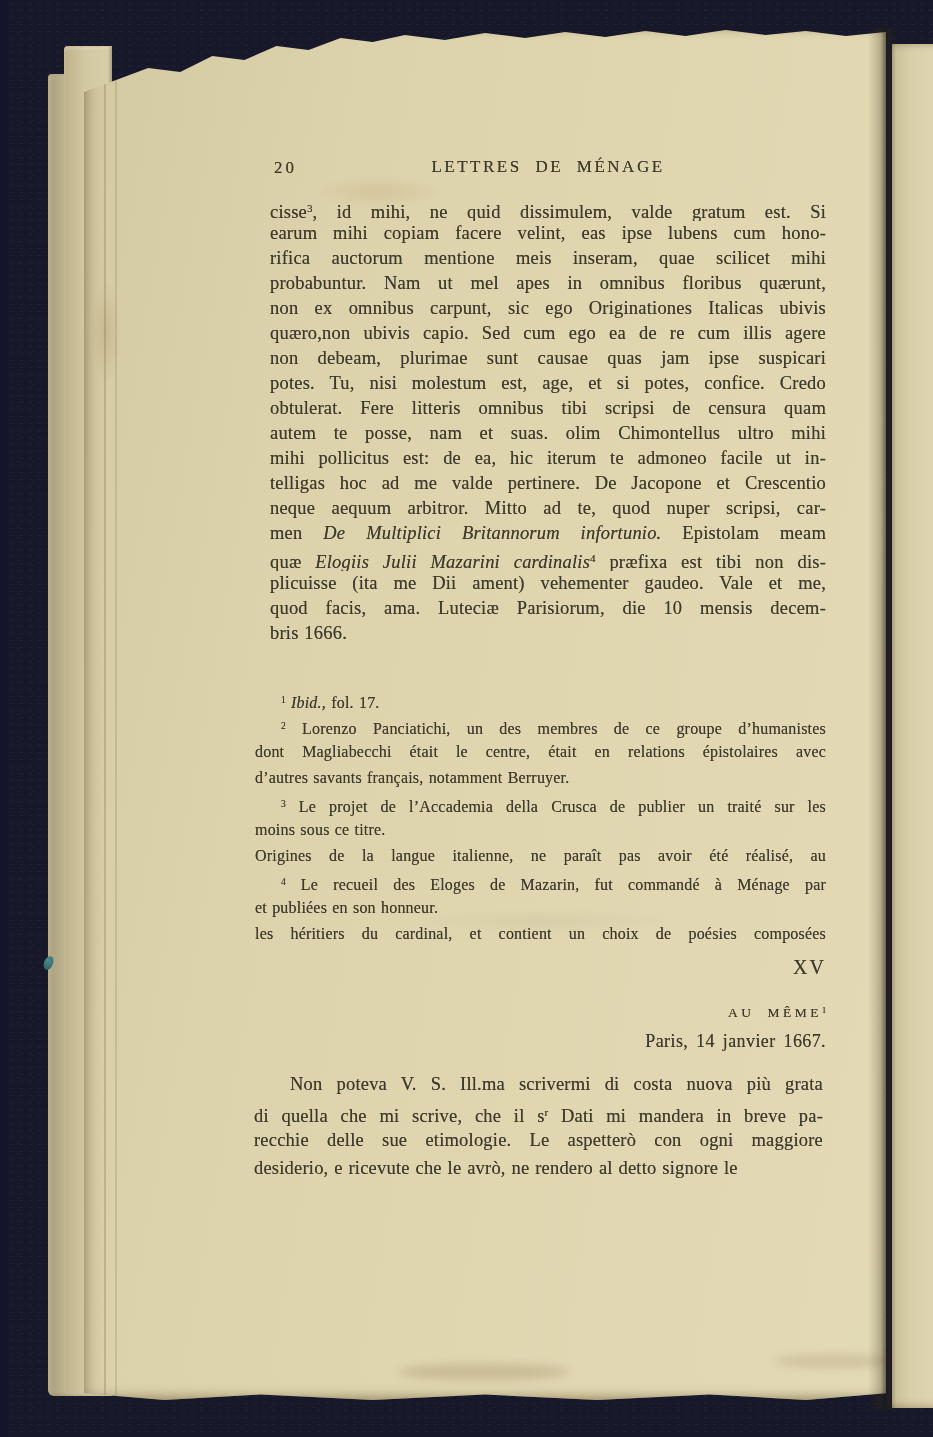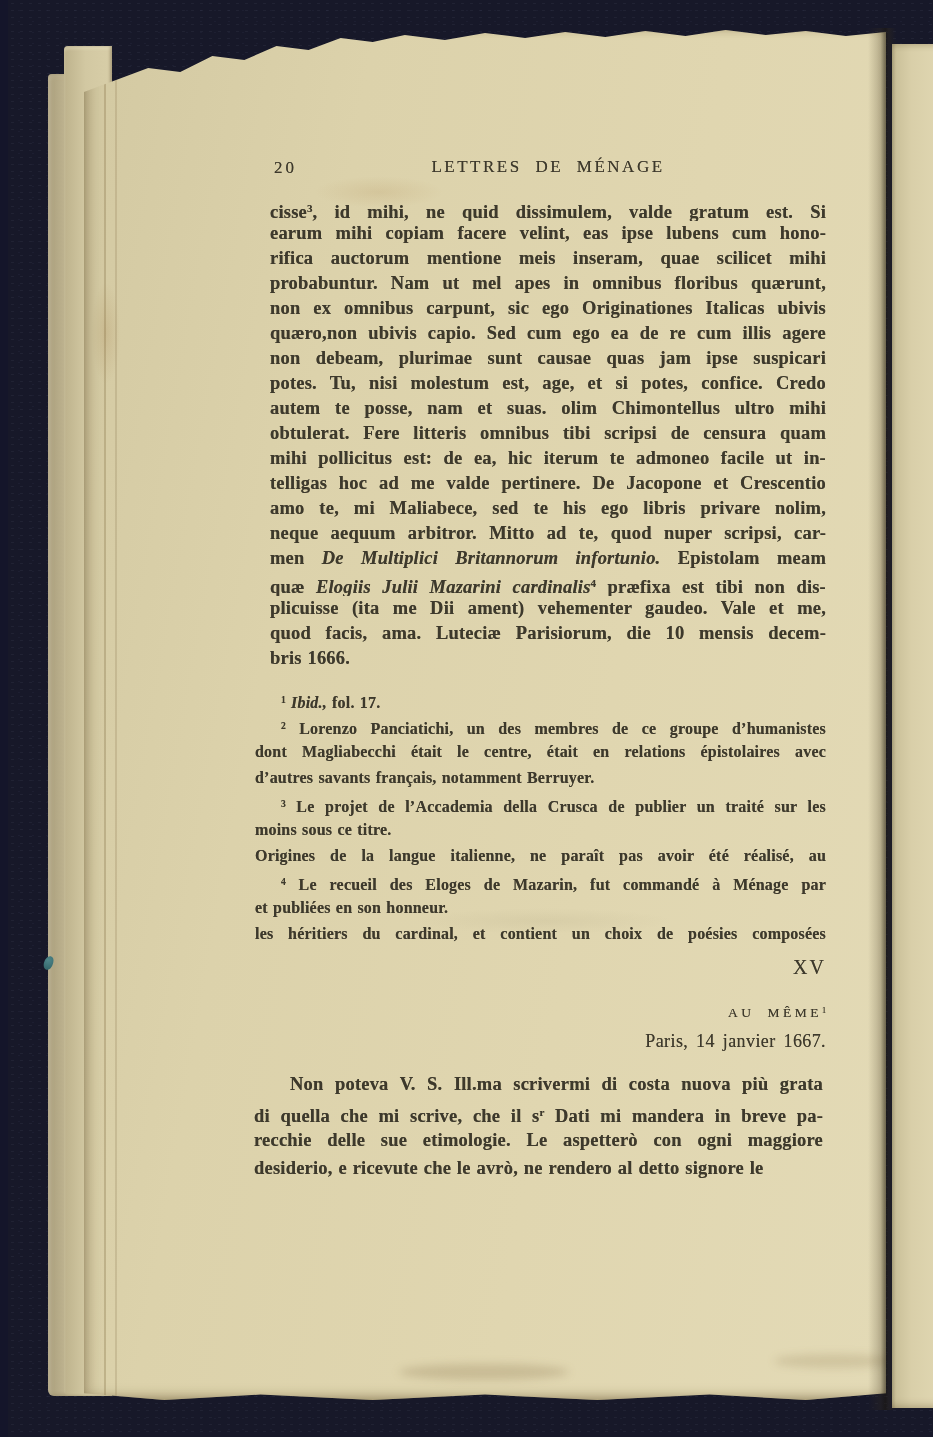"cisse3, id mihi, ne quid" .tline { font-weight: bold -> none }
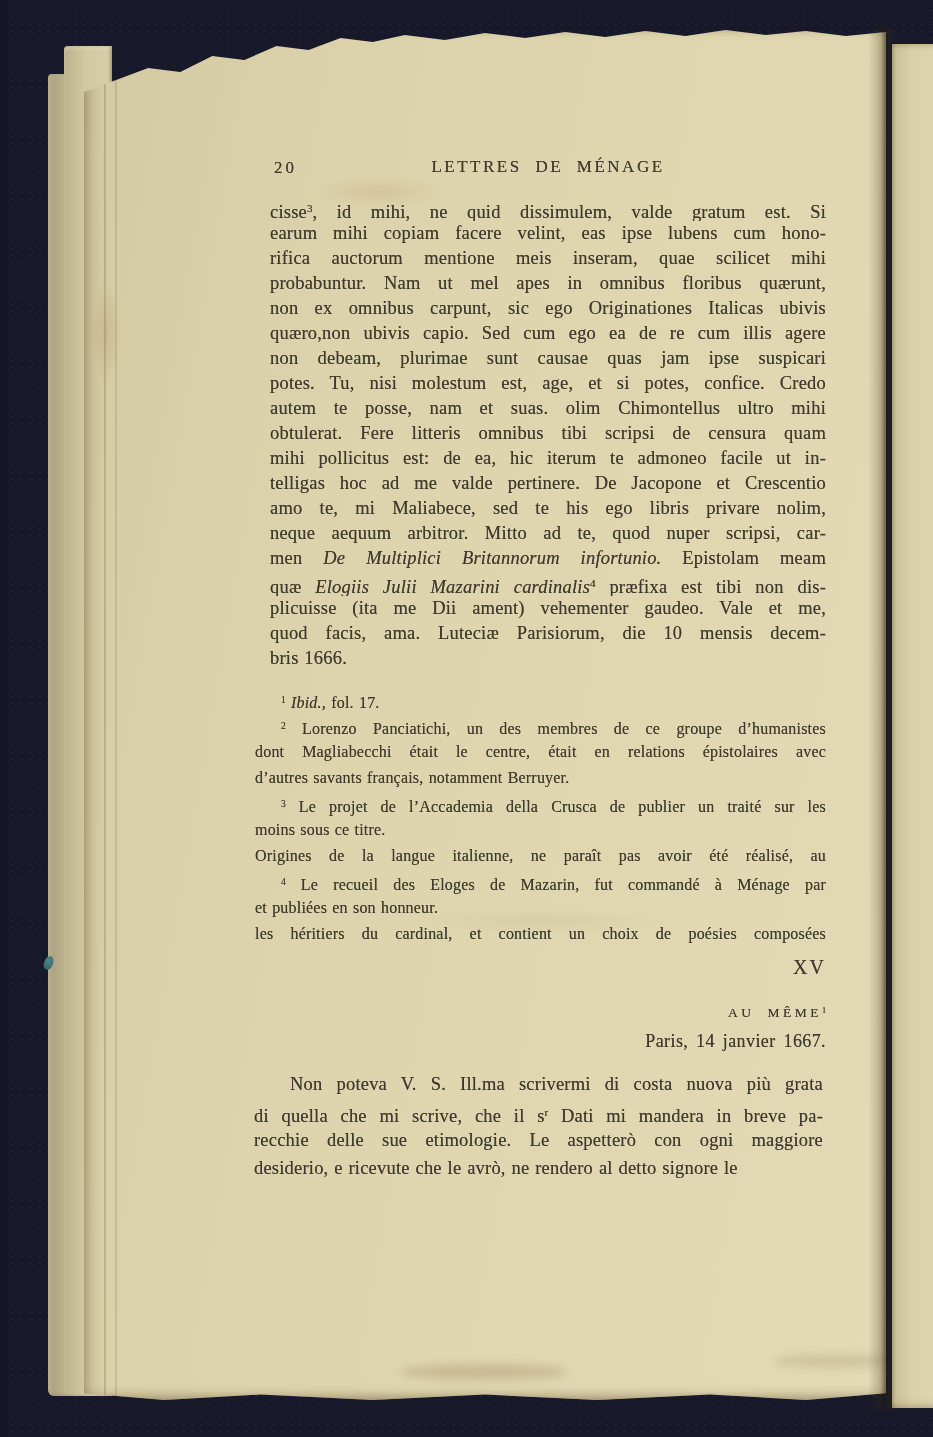"autem te posse, nam et" div.tline { order: before "obtulerat. Fere litteris omnibus tibi" -> after "obtulerat. Fere litteris omnibus tibi" }
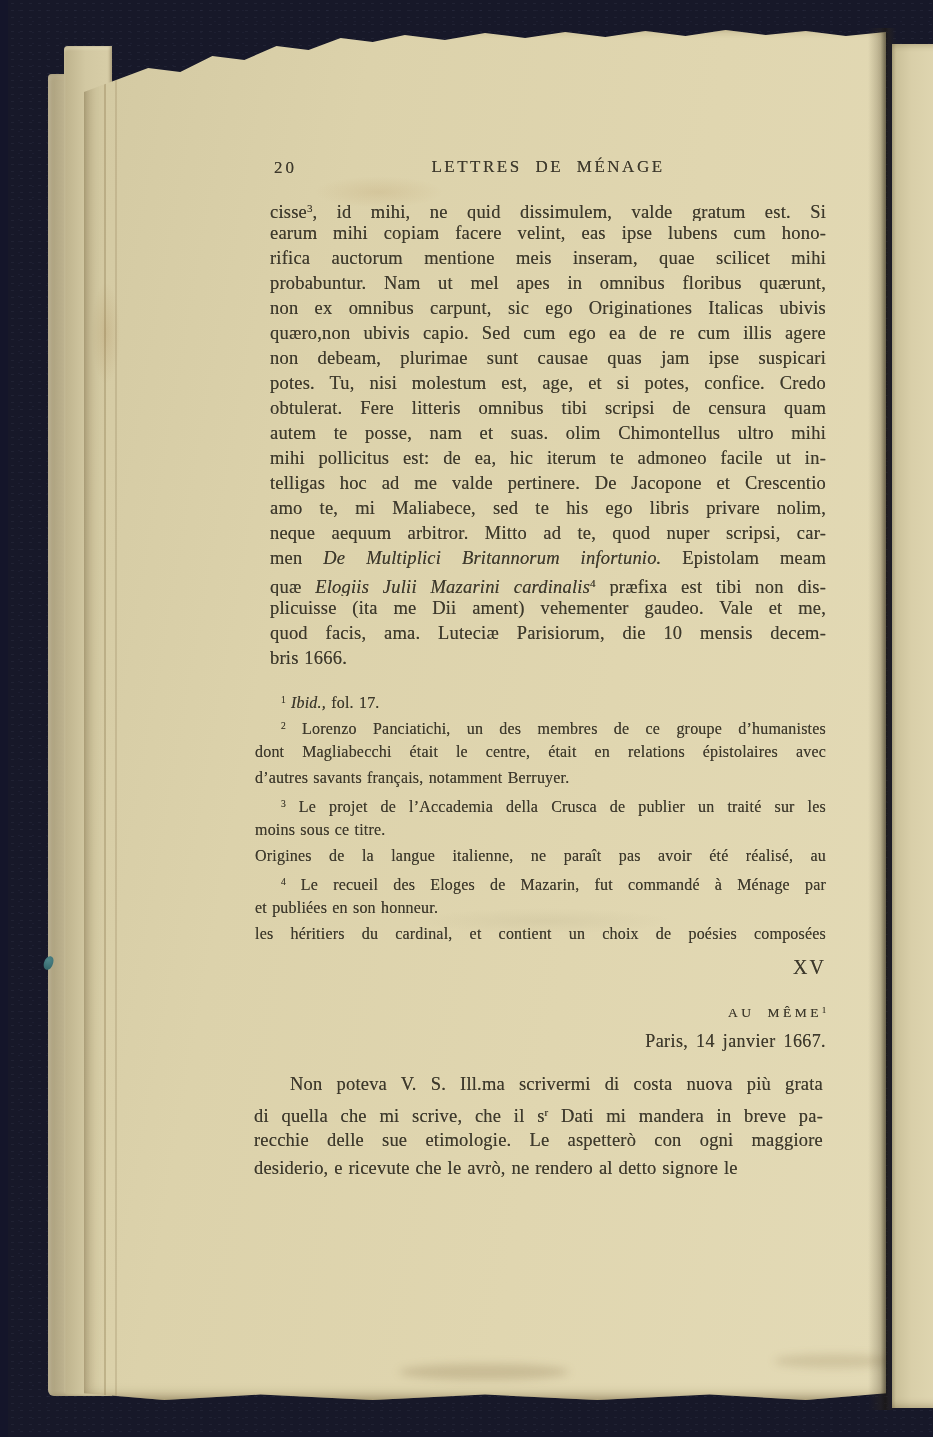"amo te, mi Maliabece, sed" div.tline { html: <div>amo te, mi Maliabece, sed te his ego libris privare nolim,</div> -> none }
